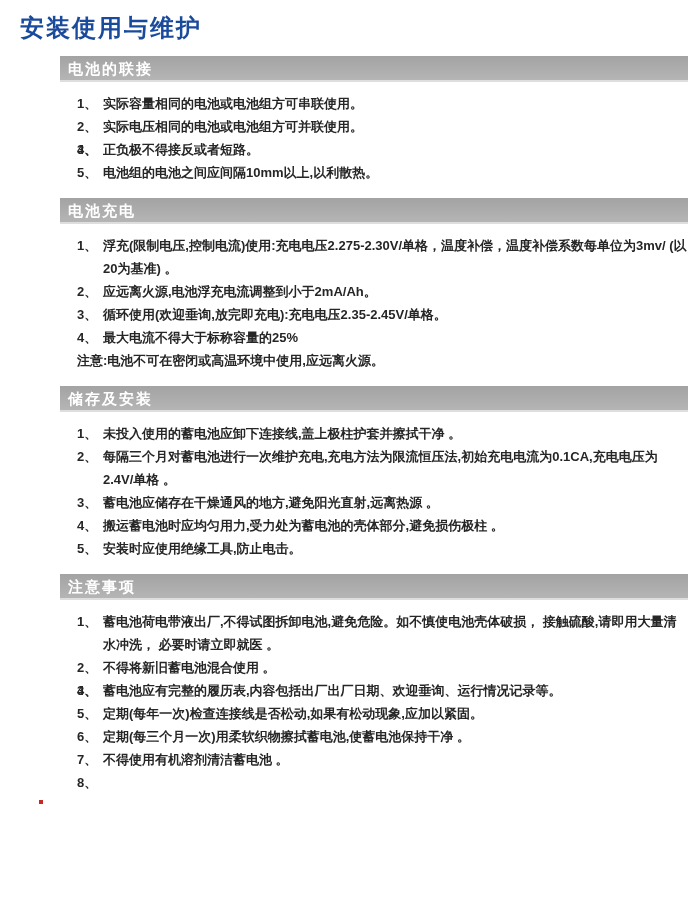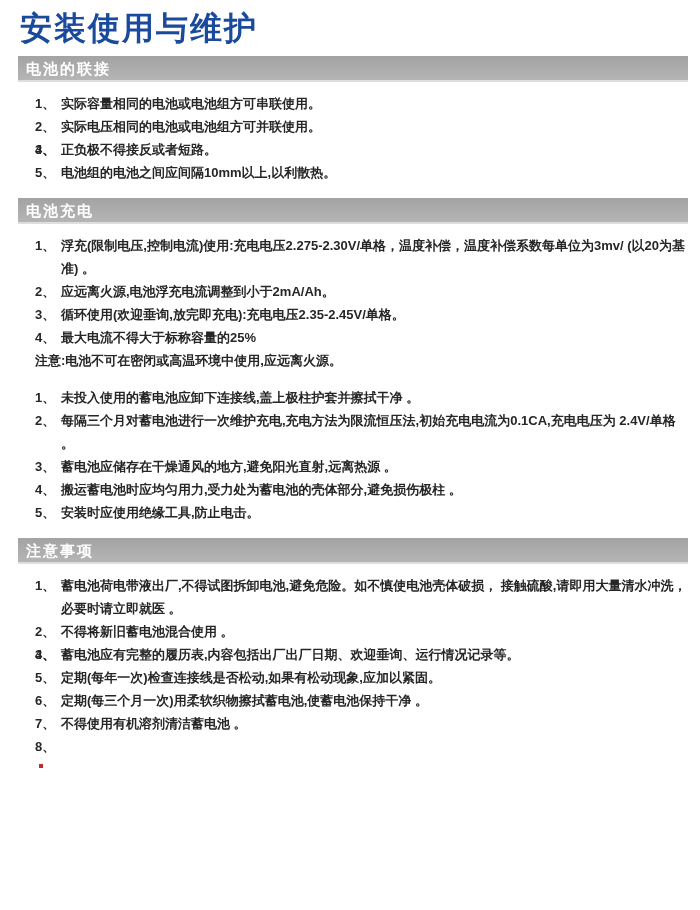"安装使用与维护" .page-title { font-size: 32px -> 24px }
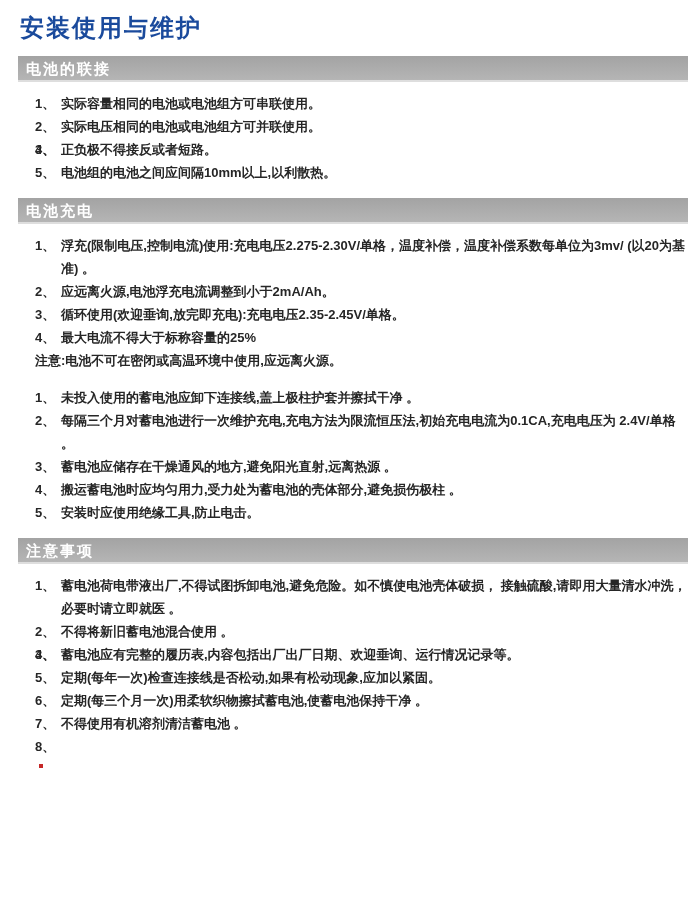"电池的联接" .section { margin-left: none -> 42px }
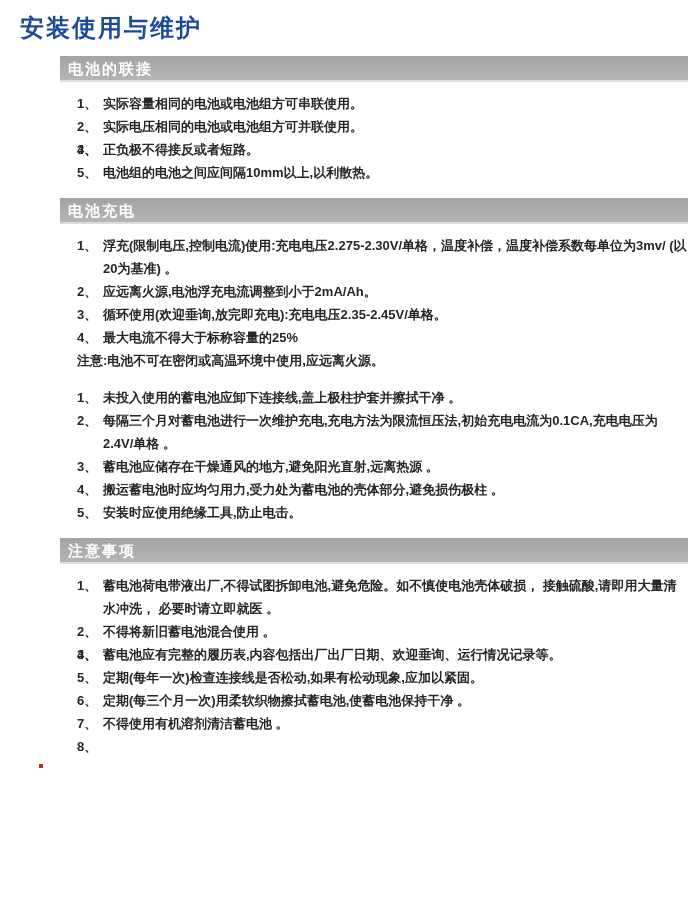"储存及安装" div.section-bar { html: none -> <div><span>储存及安装</span></div> }
